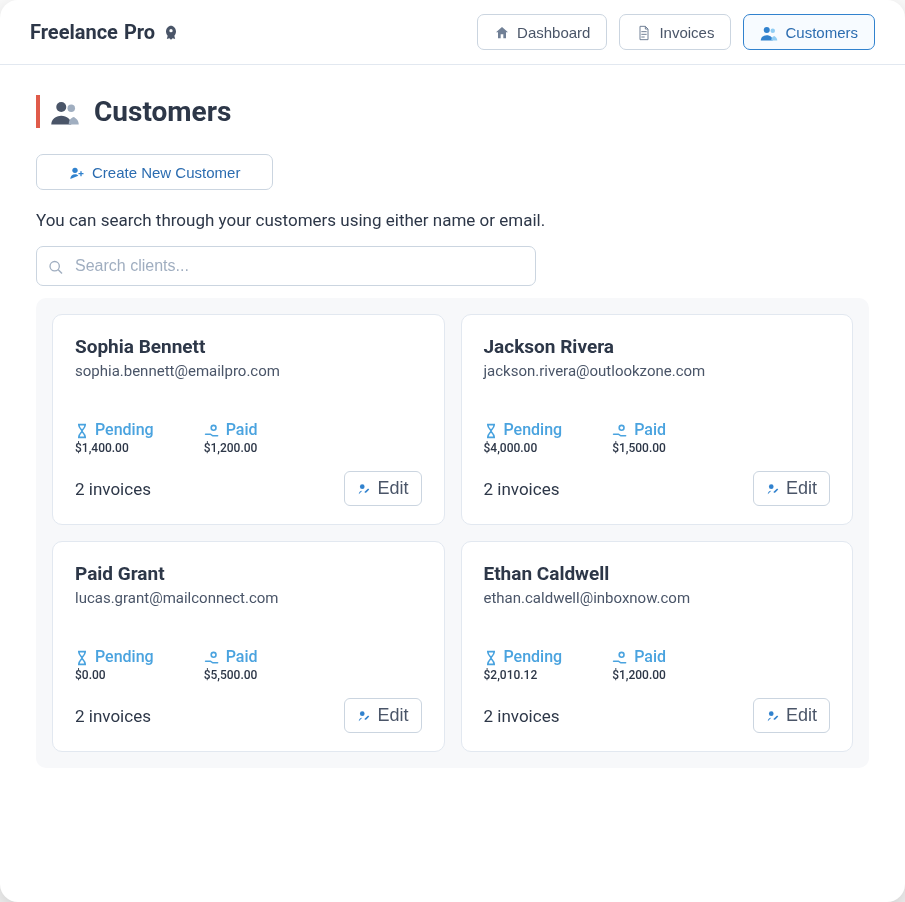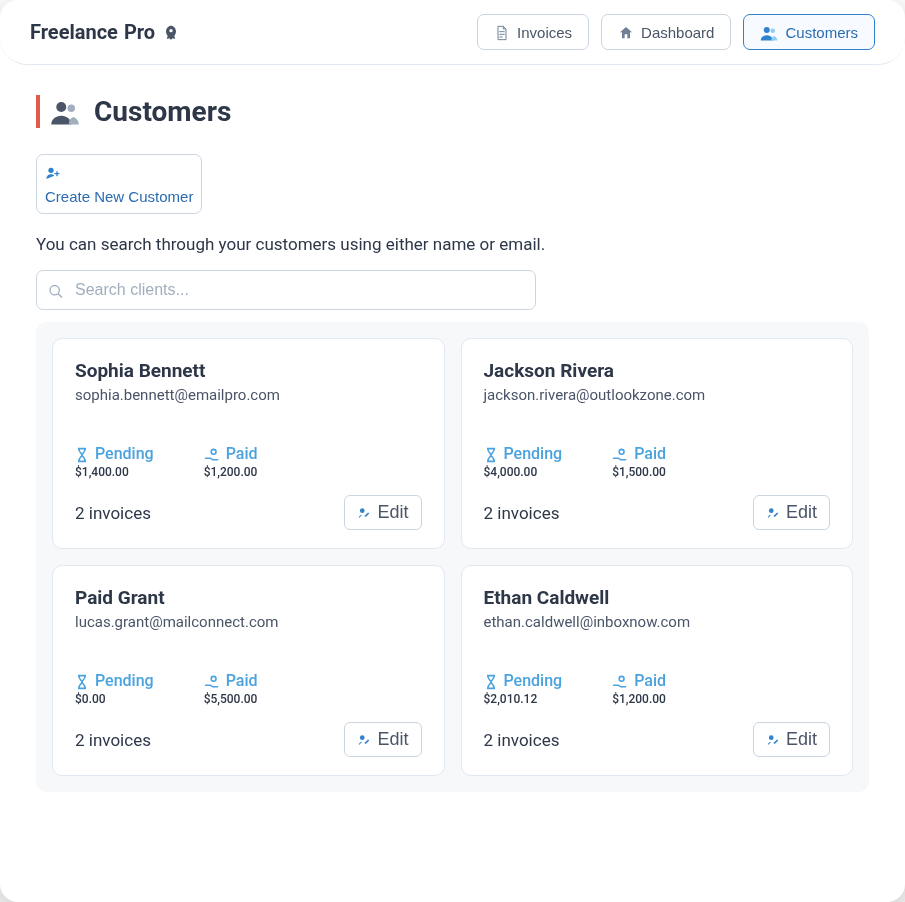"Freelance" .header { border-radius: 27px -> none }
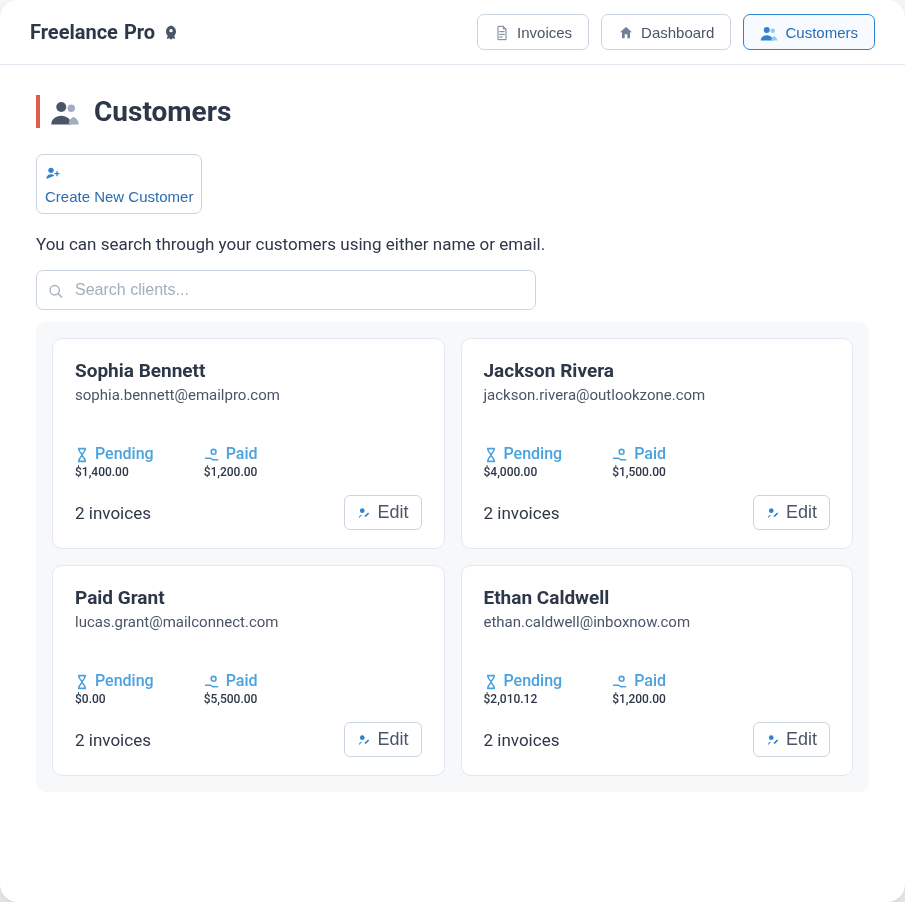"Invoices" button.nav-btn { order: before "Dashboard" -> after "Dashboard" }
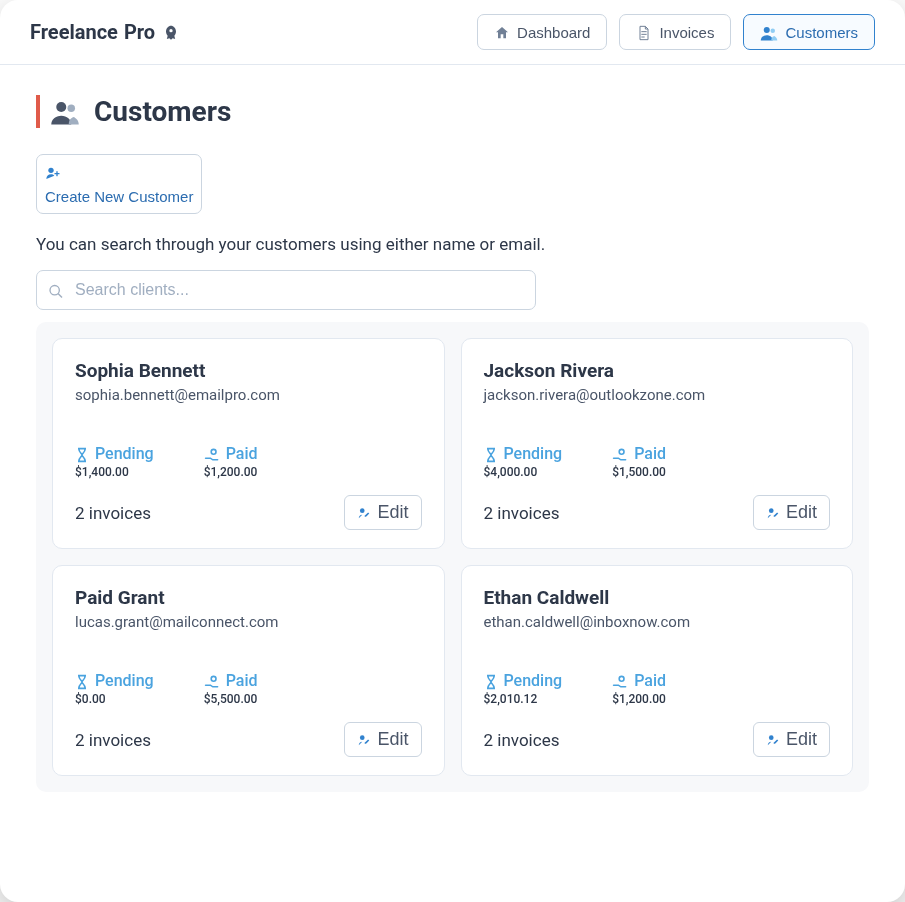"Create New Customer" .create-btn { align-items: flex-start -> flex-end; flex-direction: column -> none; padding: 8px 8px -> 8px 32px }
